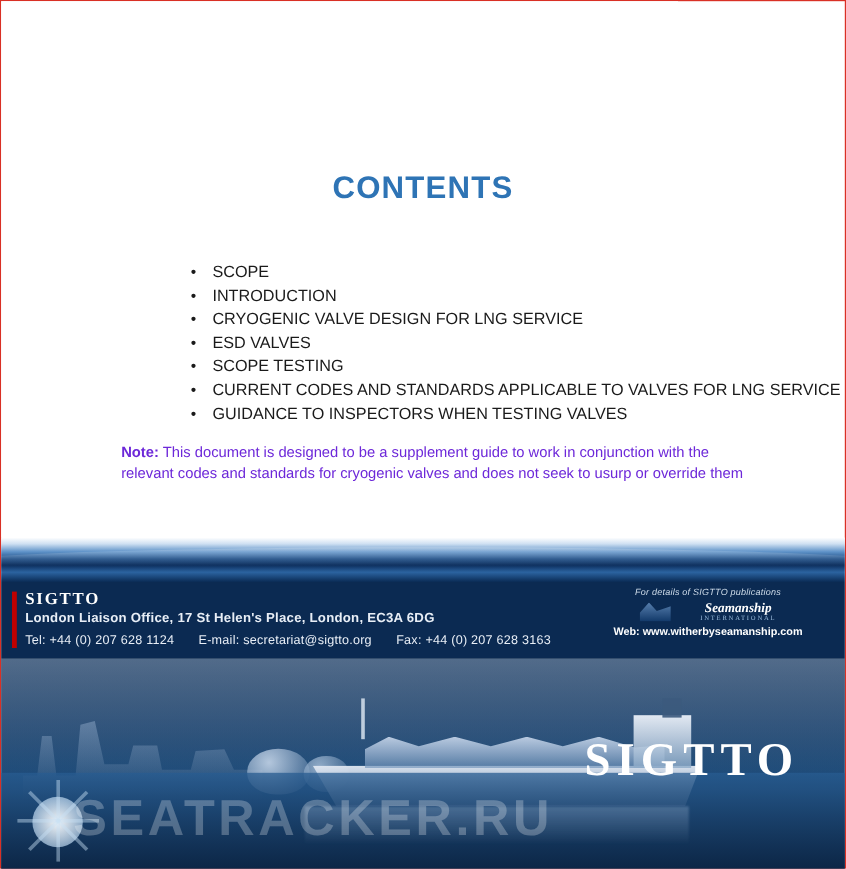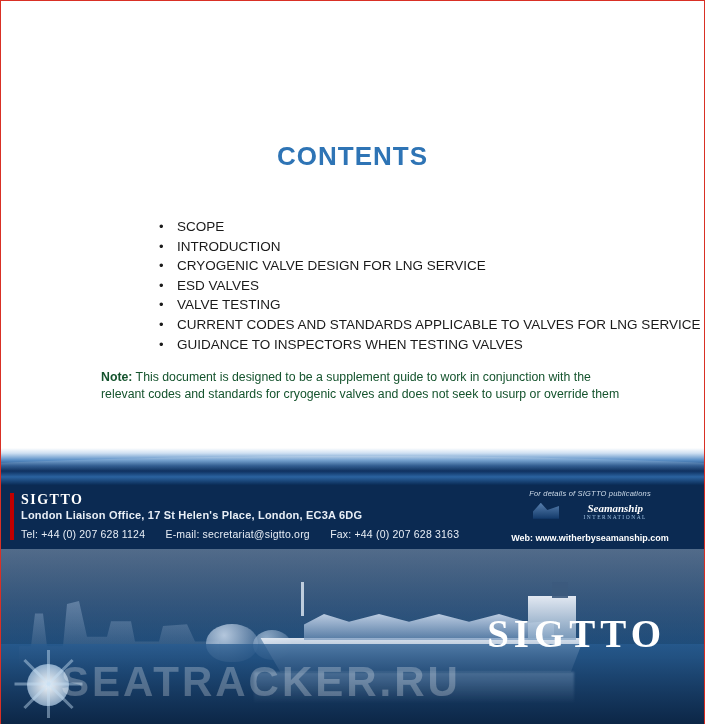"VALVE TESTING" li { text: VALVE -> SCOPE }
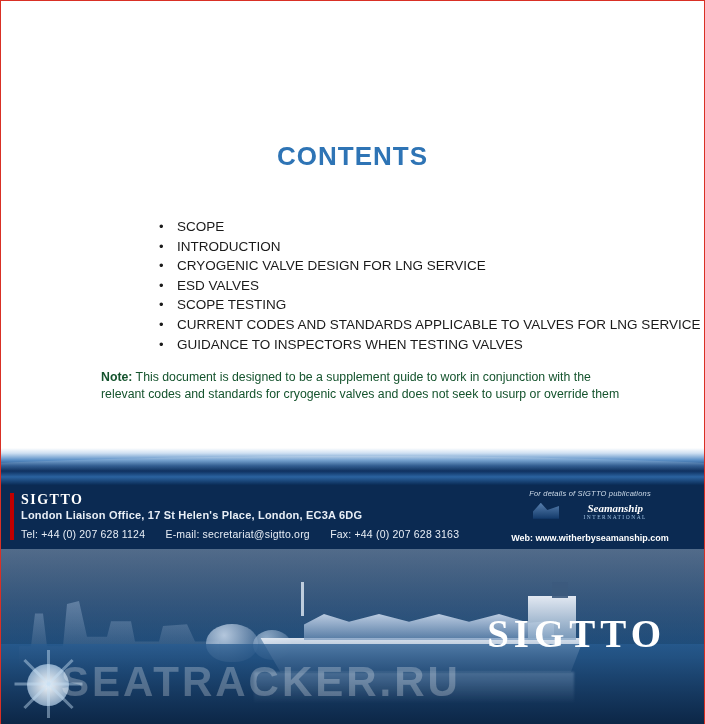"Note: This document is designed" .note { color: #14532d -> #6d28d9 }
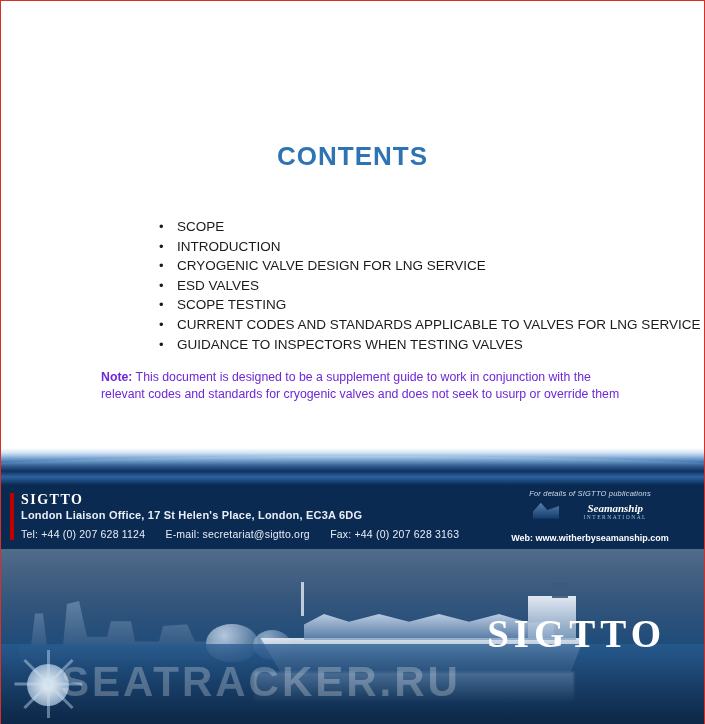"Web: www.witherbyseamanship.com" .web-line { margin-top: 13px -> 1px }
